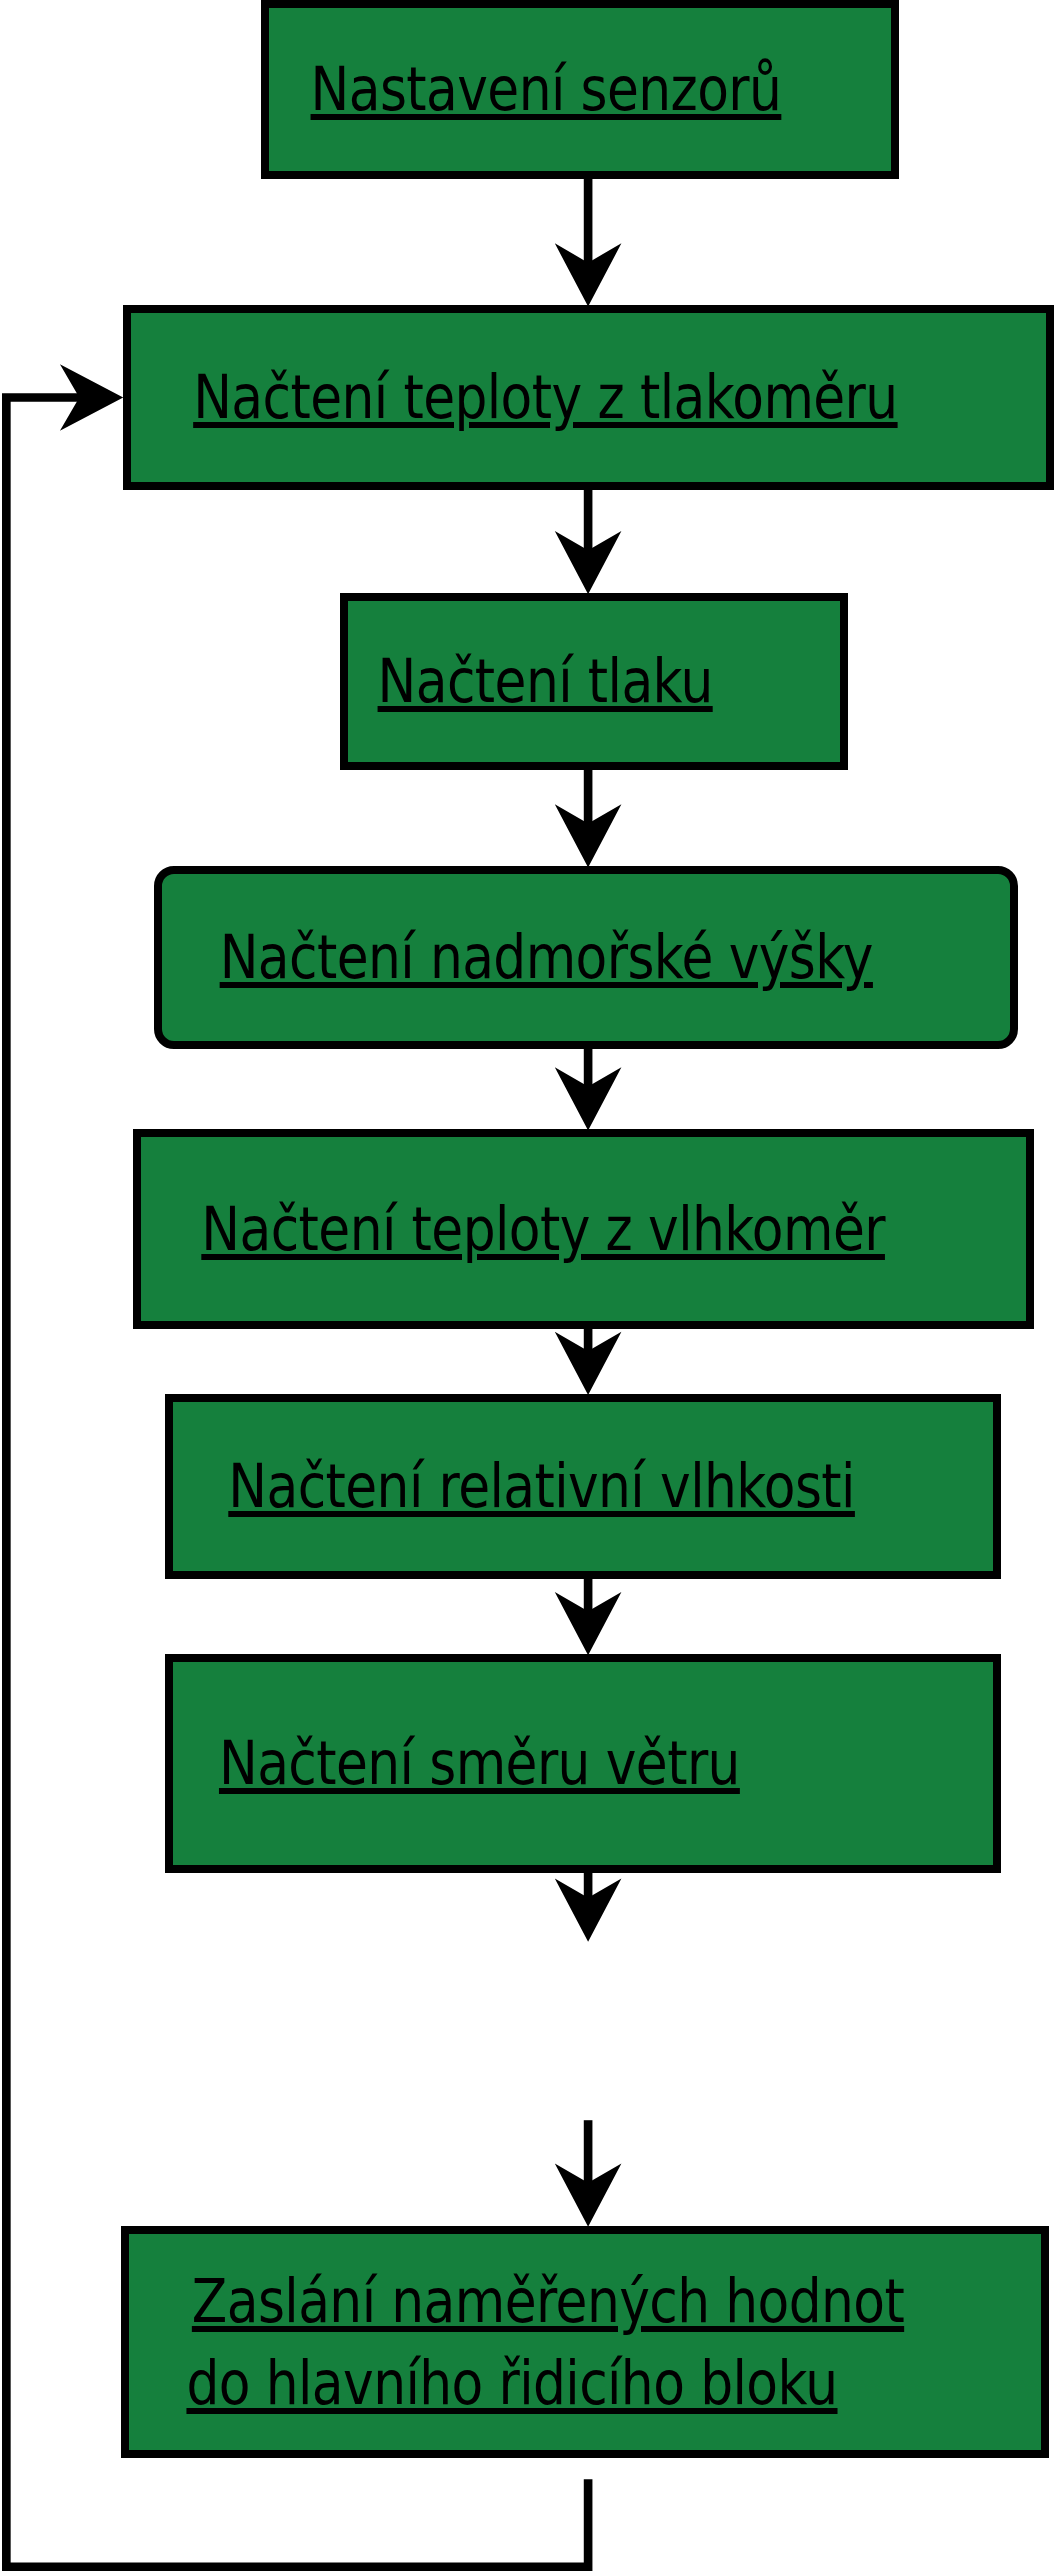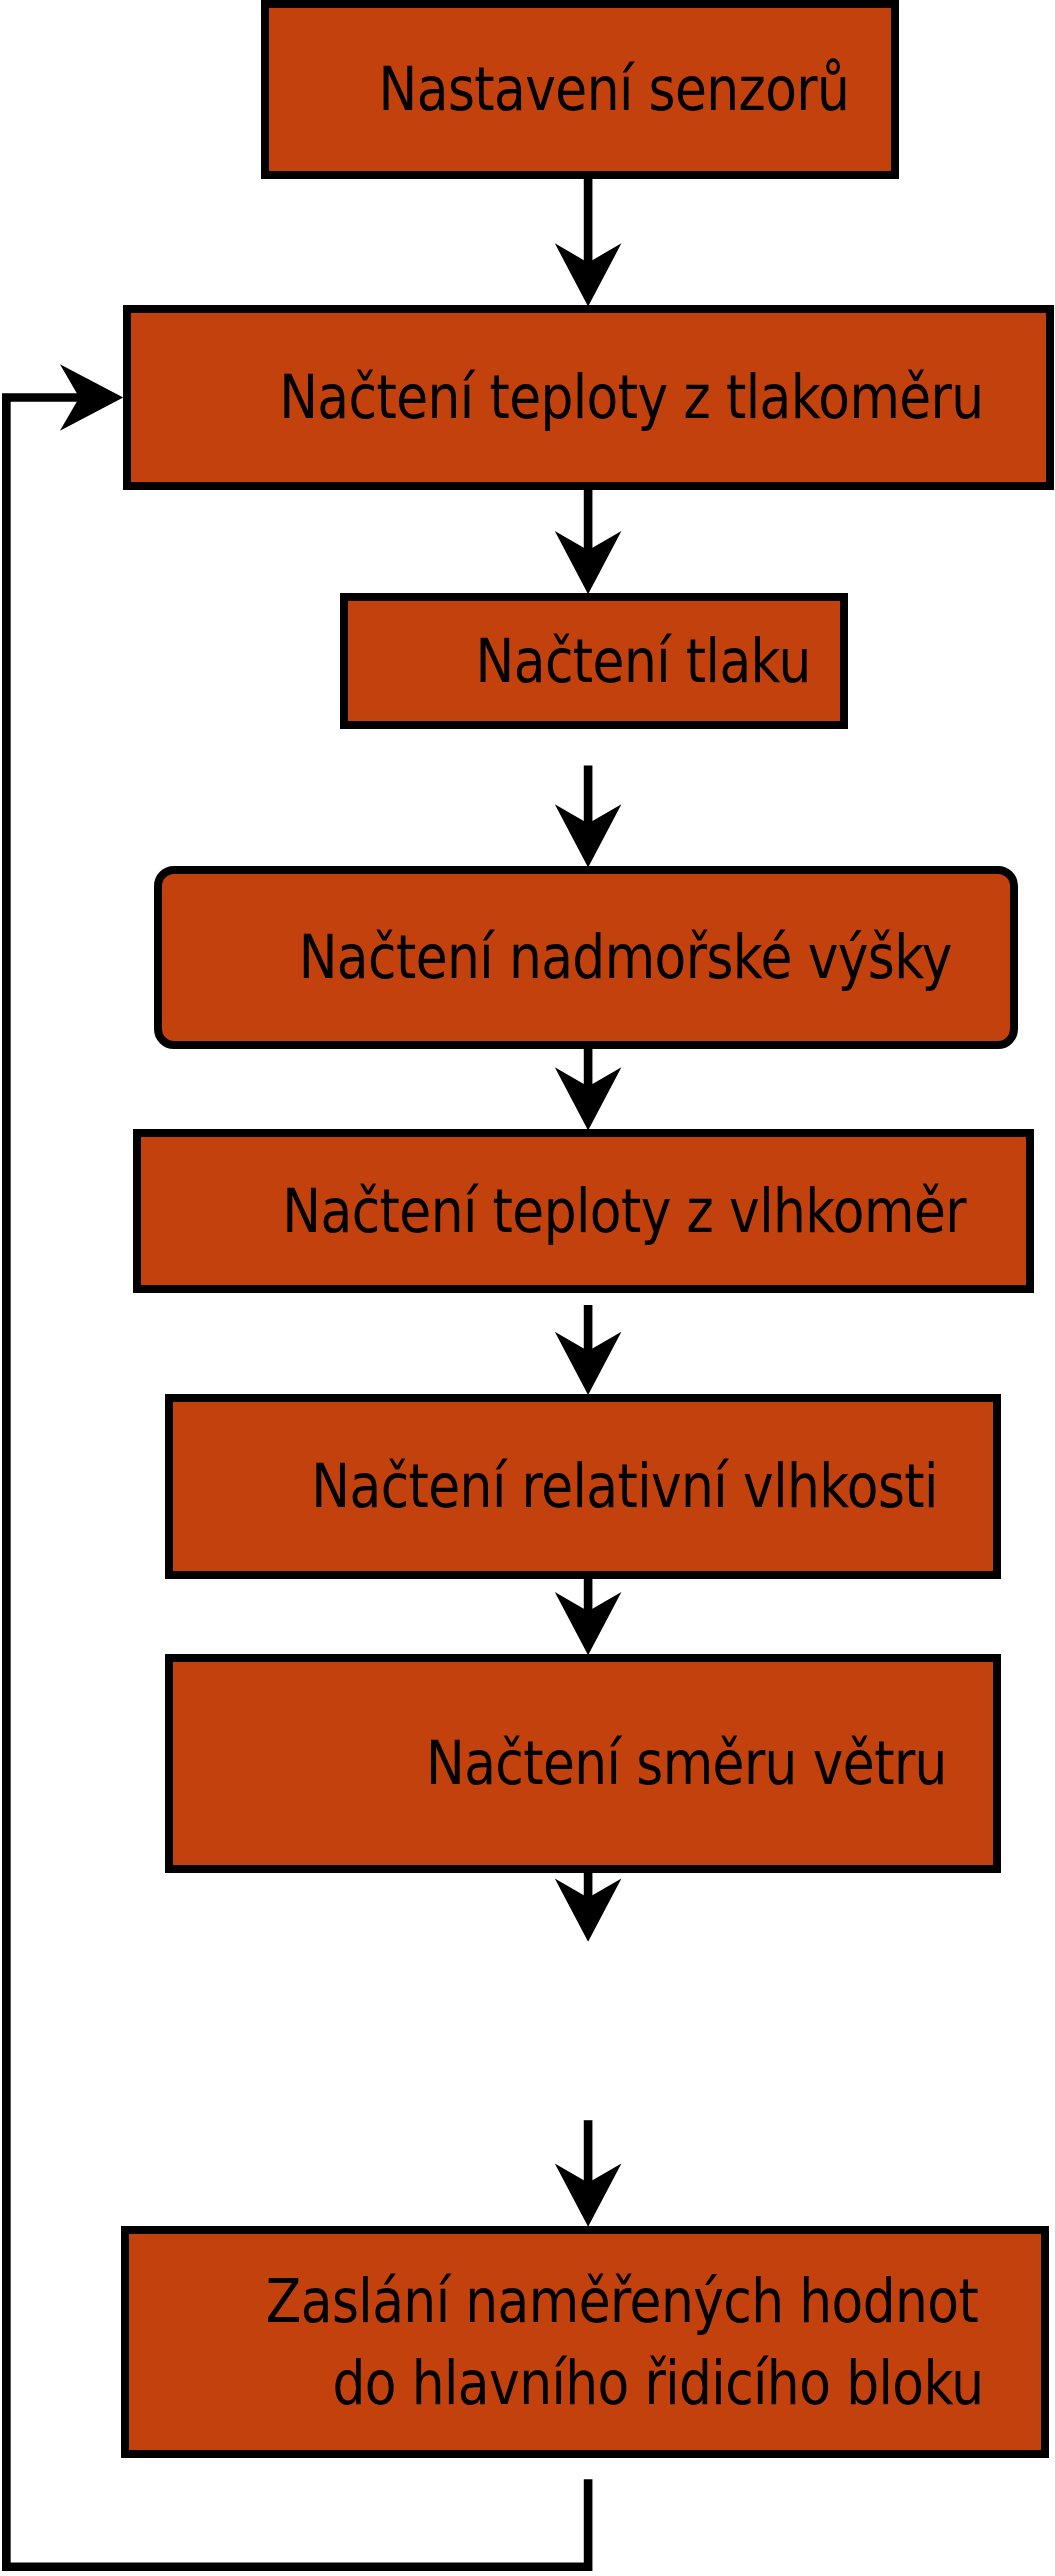"Nastavení senzorů" .flow-node { align-items: flex-end -> flex-start; background: #c2410c -> #15803d; text-decoration: none -> underline }
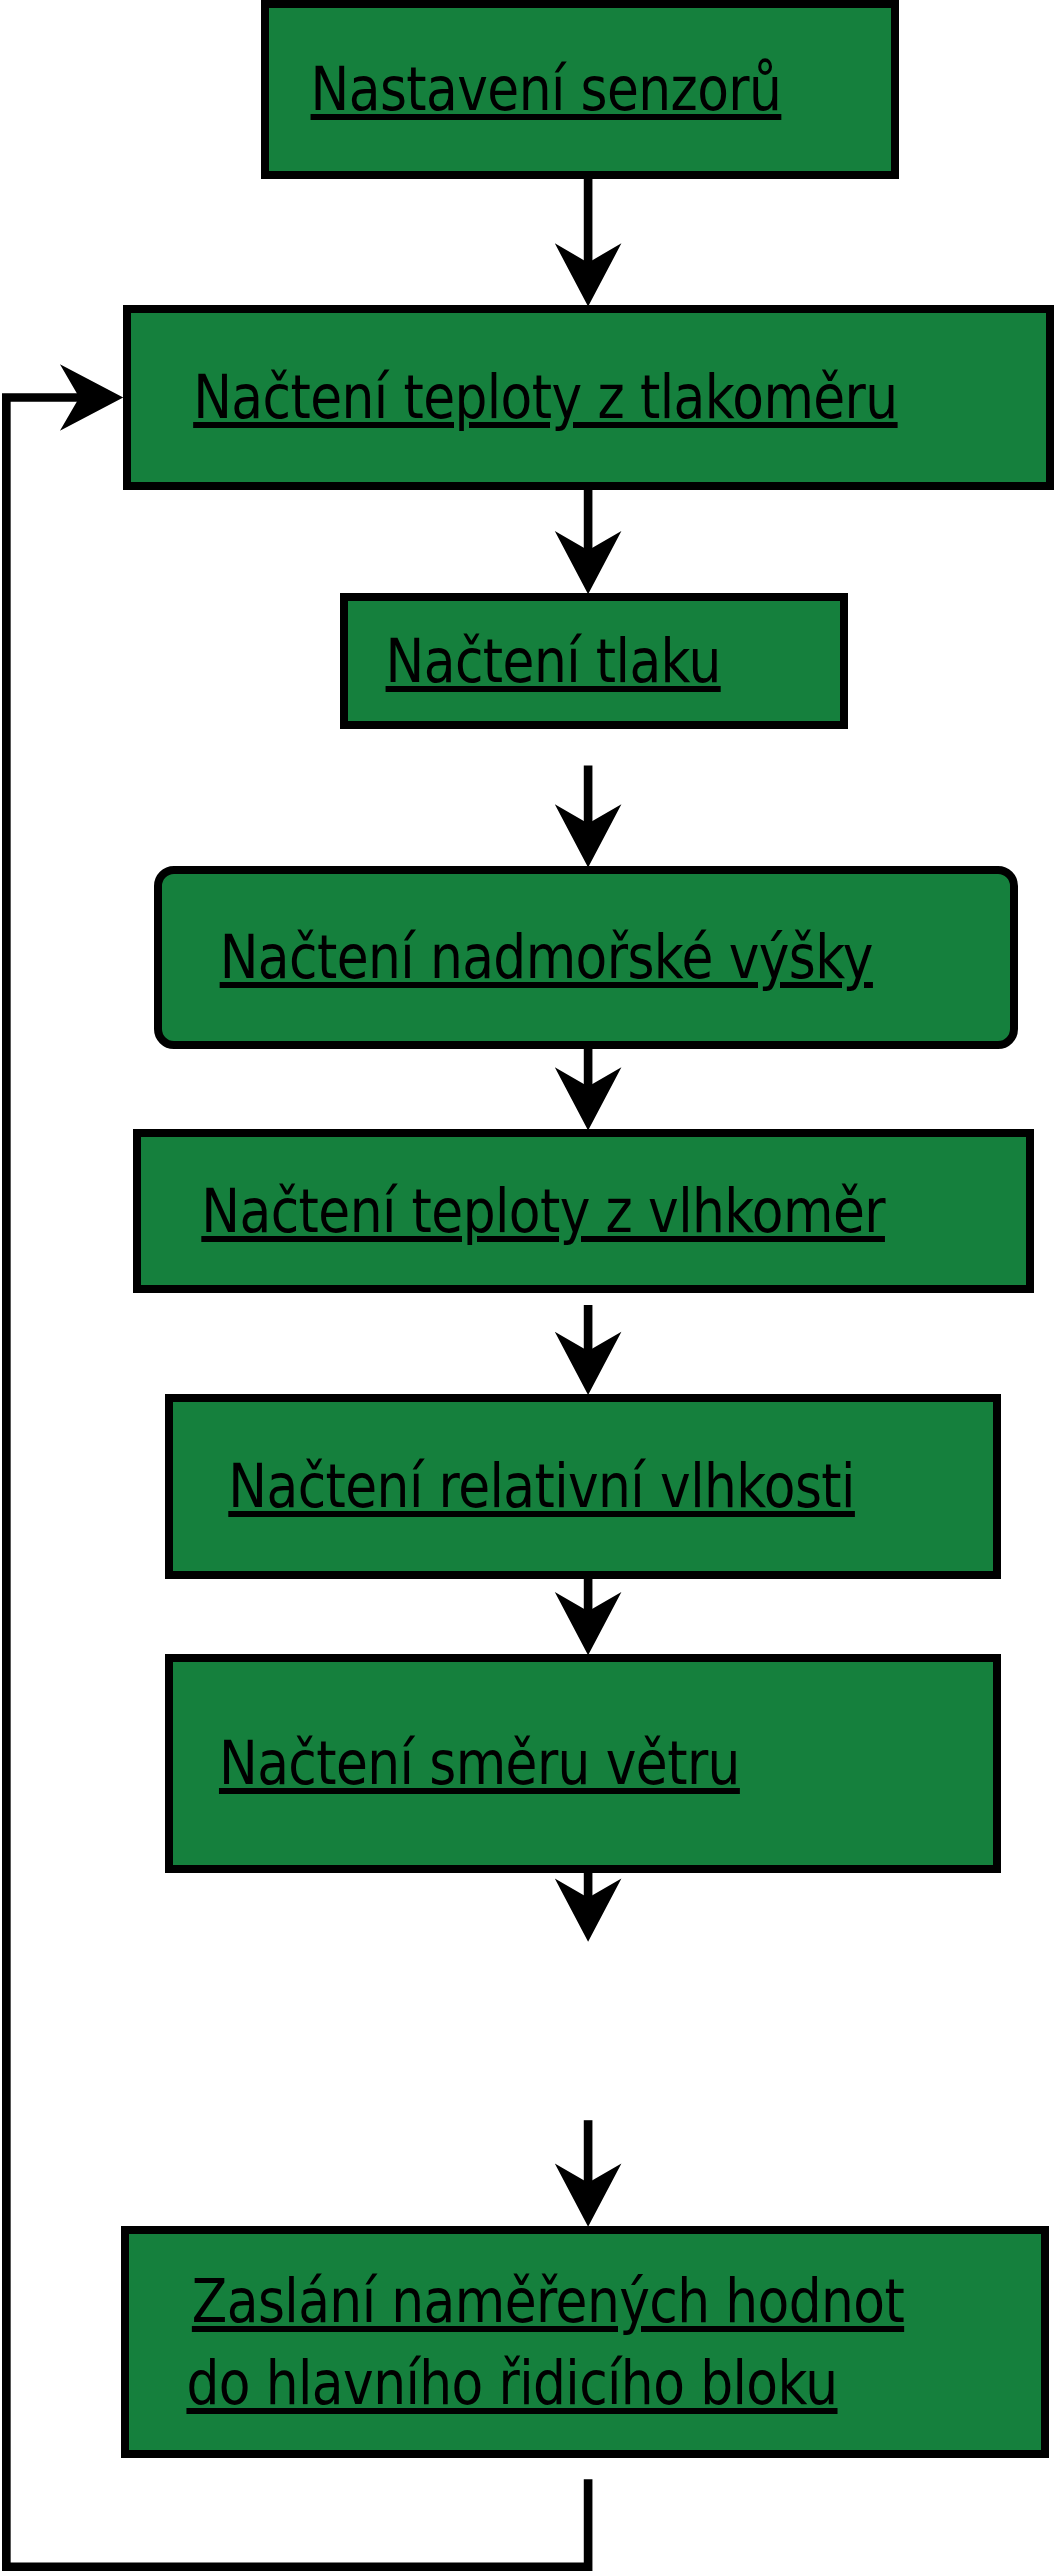"Načtení tlaku" #node-3 { height: 136px -> 177px; padding-left: 8px -> none }
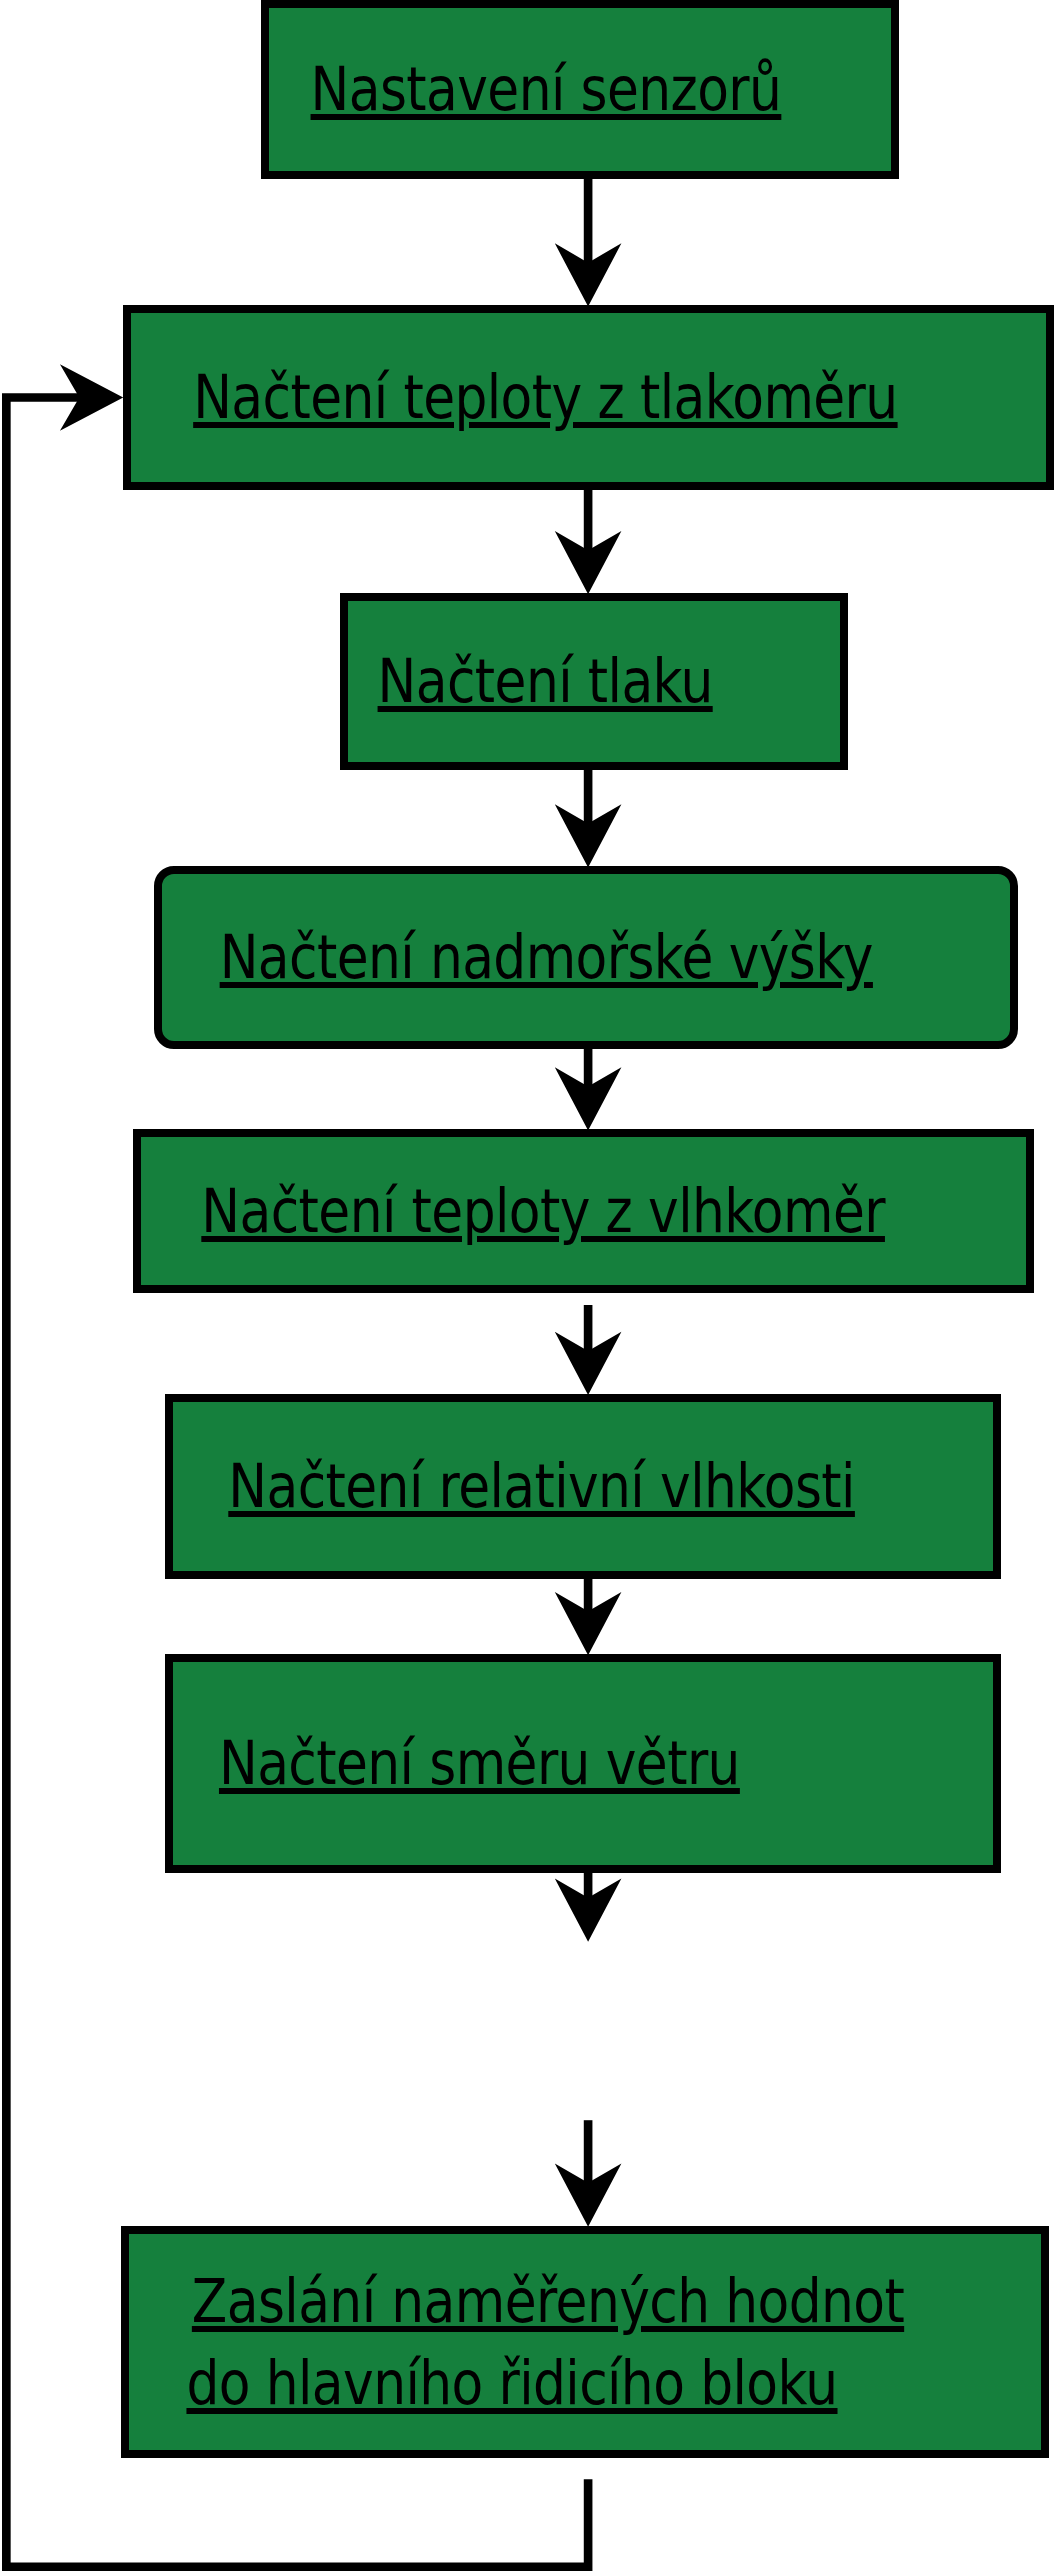"Načtení teploty z vlhkoměr" #node-5 { height: 164px -> 200px }
